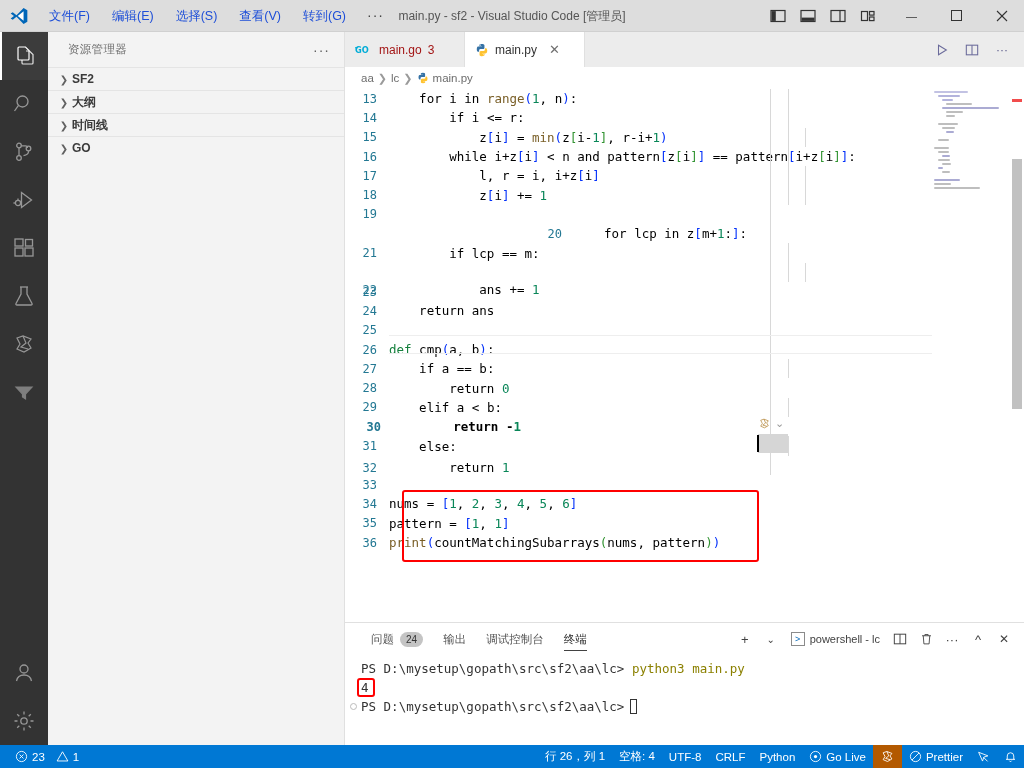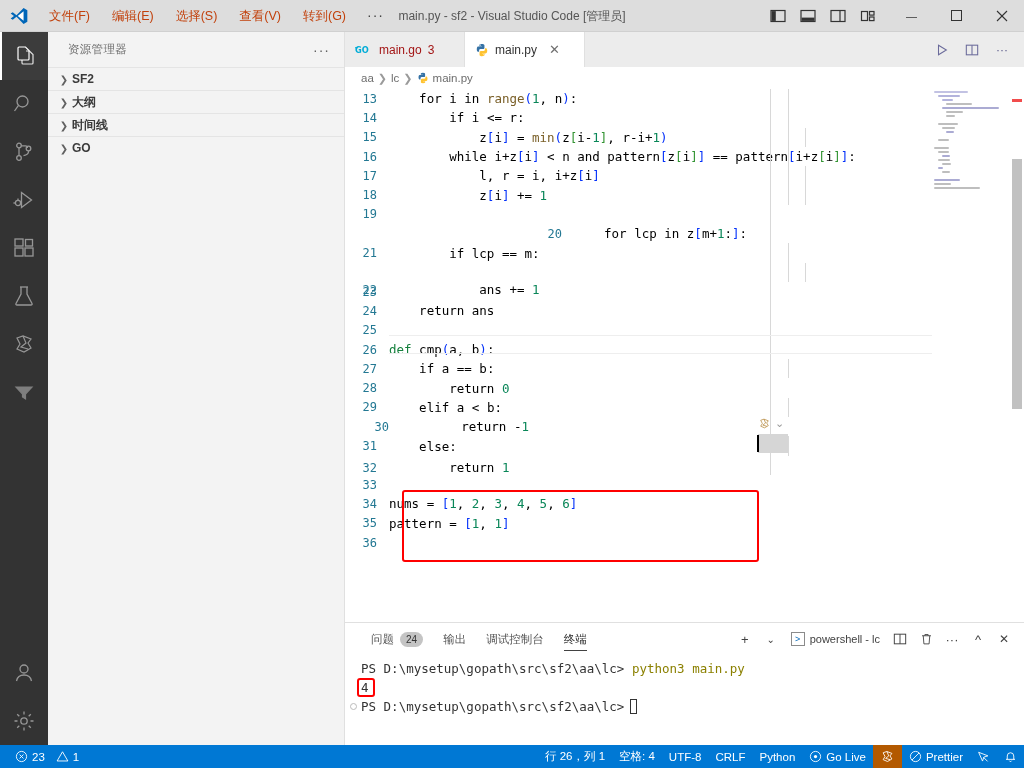"文件(F)" .menu-item { color: #c2410c -> #1d4ed8 }
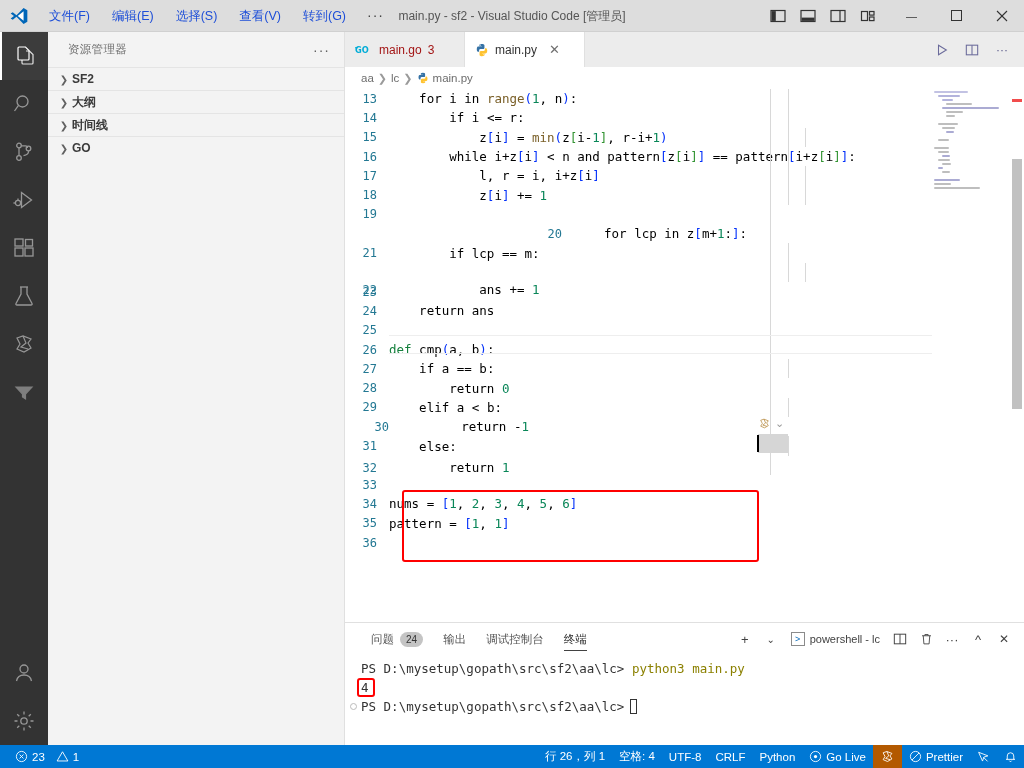"30" div.coderow { font-weight: none -> bold; left: 12px -> 4px }
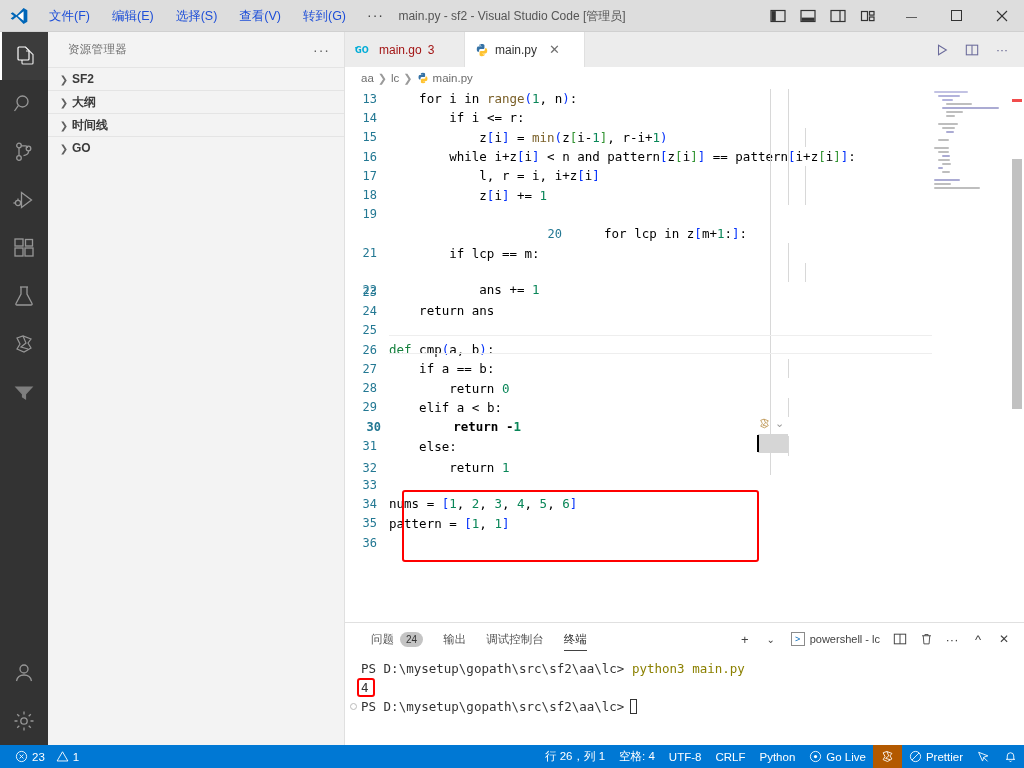"print(countMatchingSubarrays(nums," div.codetext { html: none -> <div><span>print</span><span>(</span><span>countMatchingSubarrays</span><span>(</span><span>nums</span><span>,</span>&nbsp;<span>pattern</span><span>)</span><span>)</span></div> }
